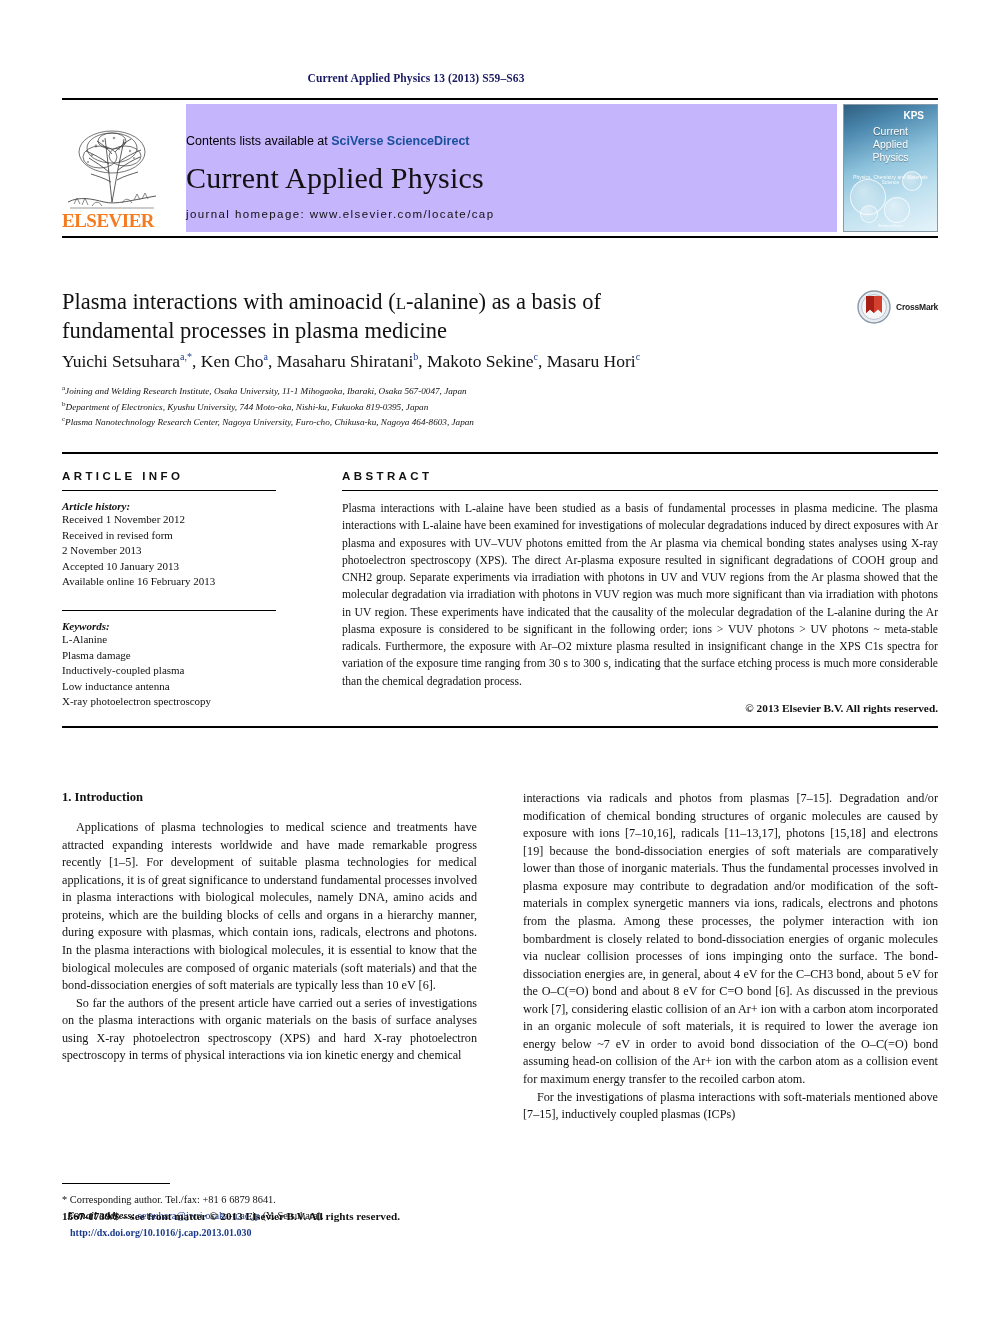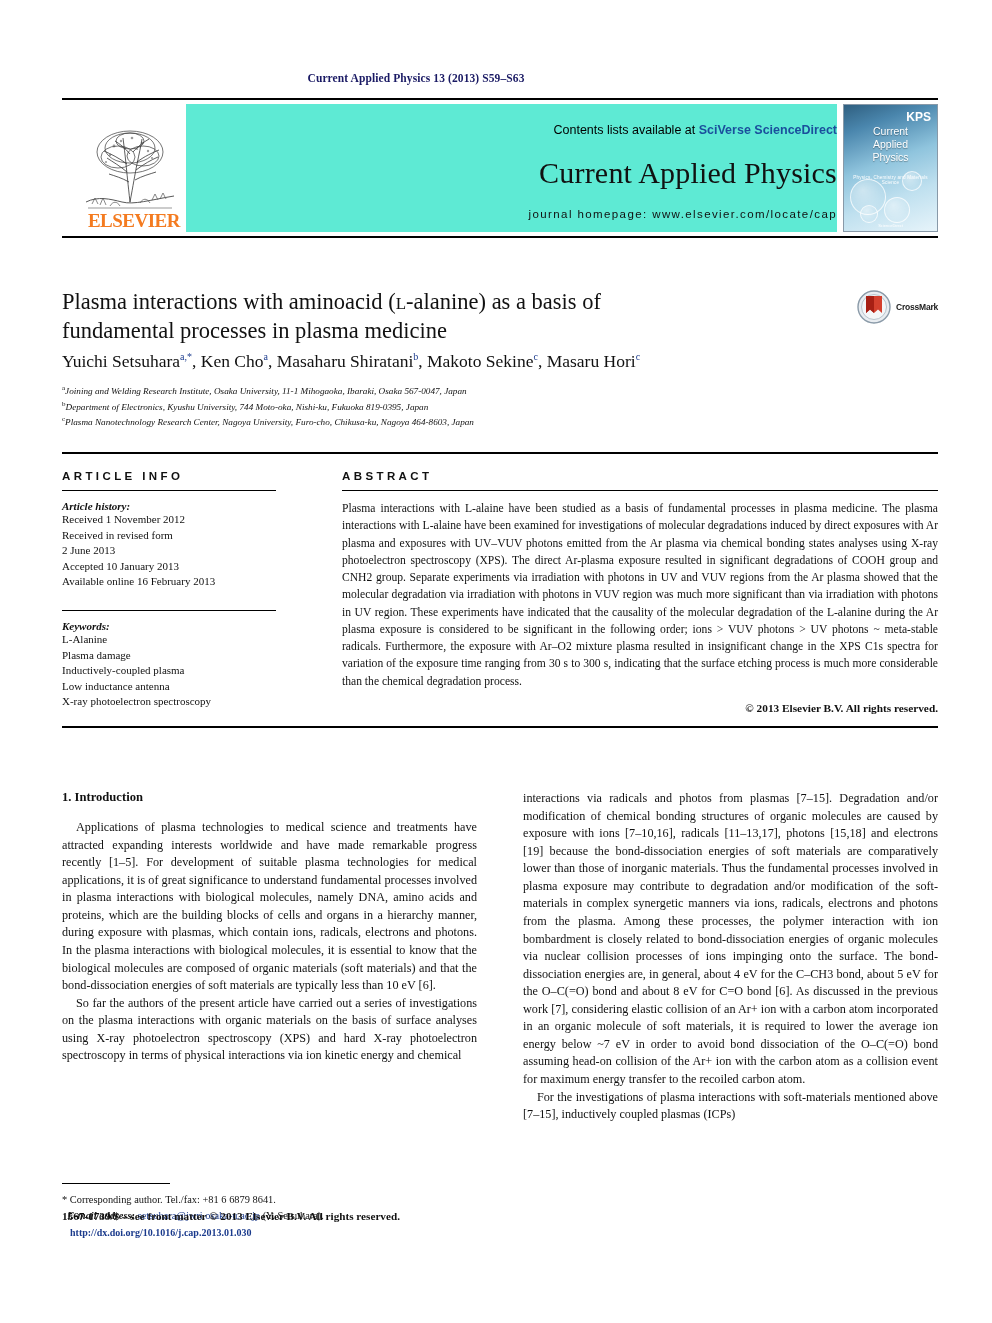"KPS" .cover-thumb .cov-kps { font-size: 12px -> 10px; right: 6px -> 13px }
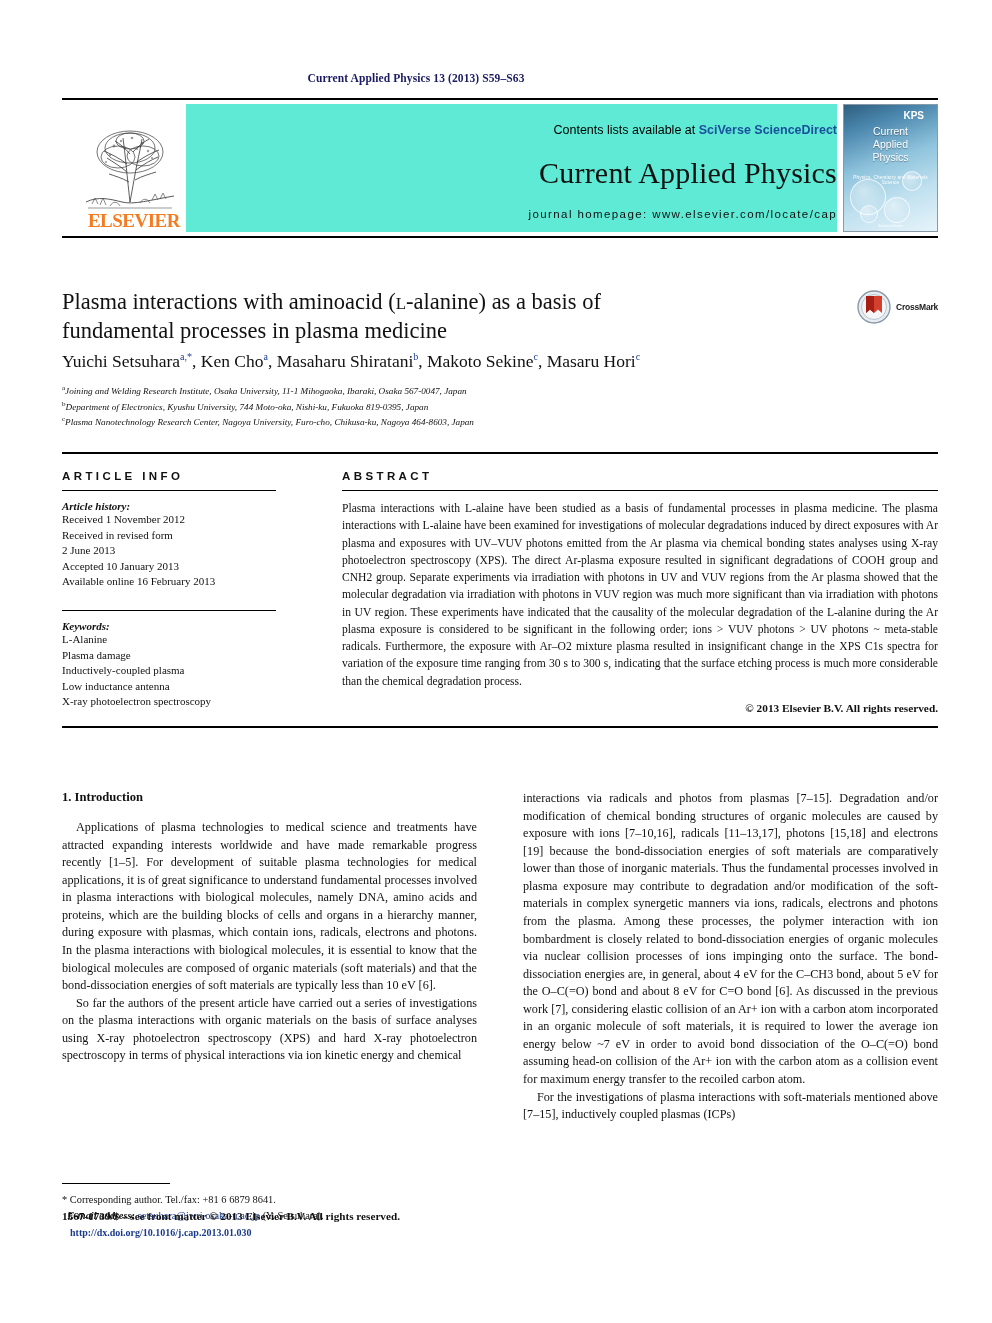"Contents lists available at SciVerse" .masthead-center { align-items: flex-end -> flex-start; background: #5eead4 -> #c4b5fd; padding: 19px 0 12px 0 -> 30px 0 12px 0 }
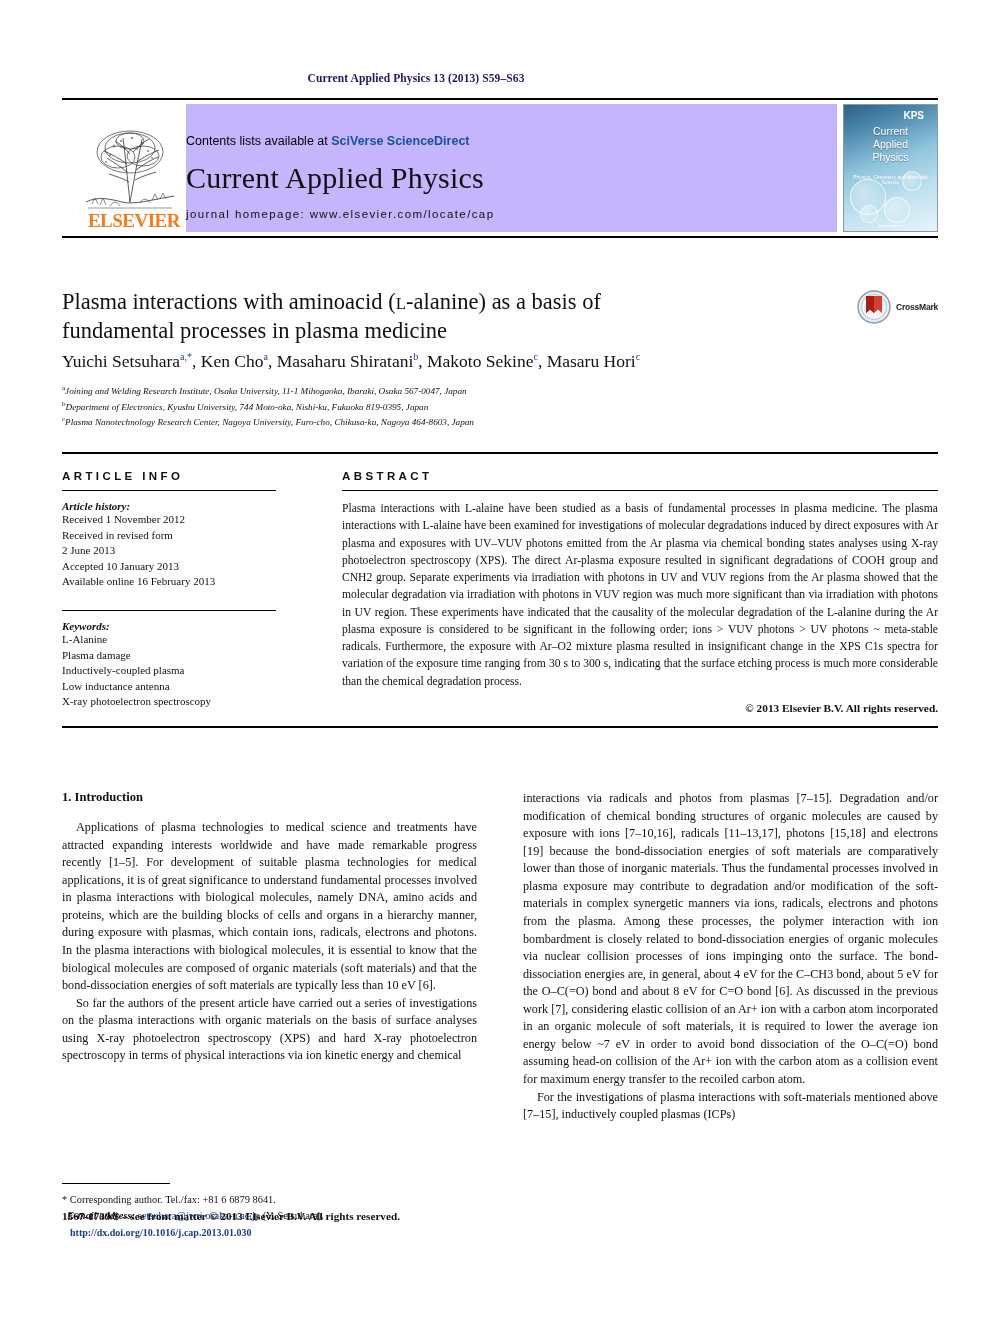"ELSEVIER" .elsevier-logo { align-items: flex-end -> flex-start }
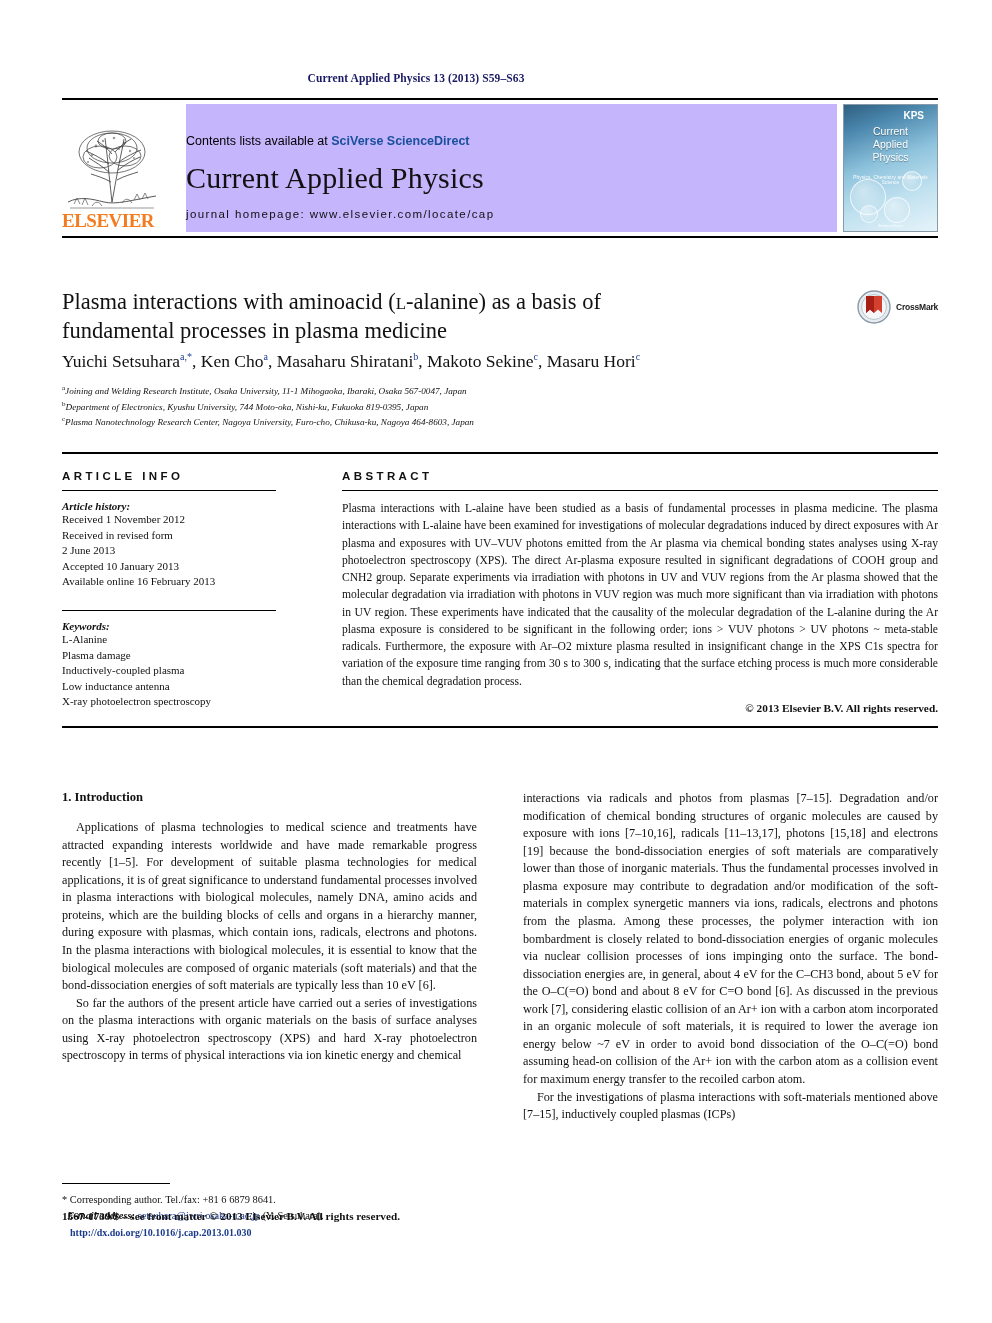"2 June 2013" div { text: June -> November }
